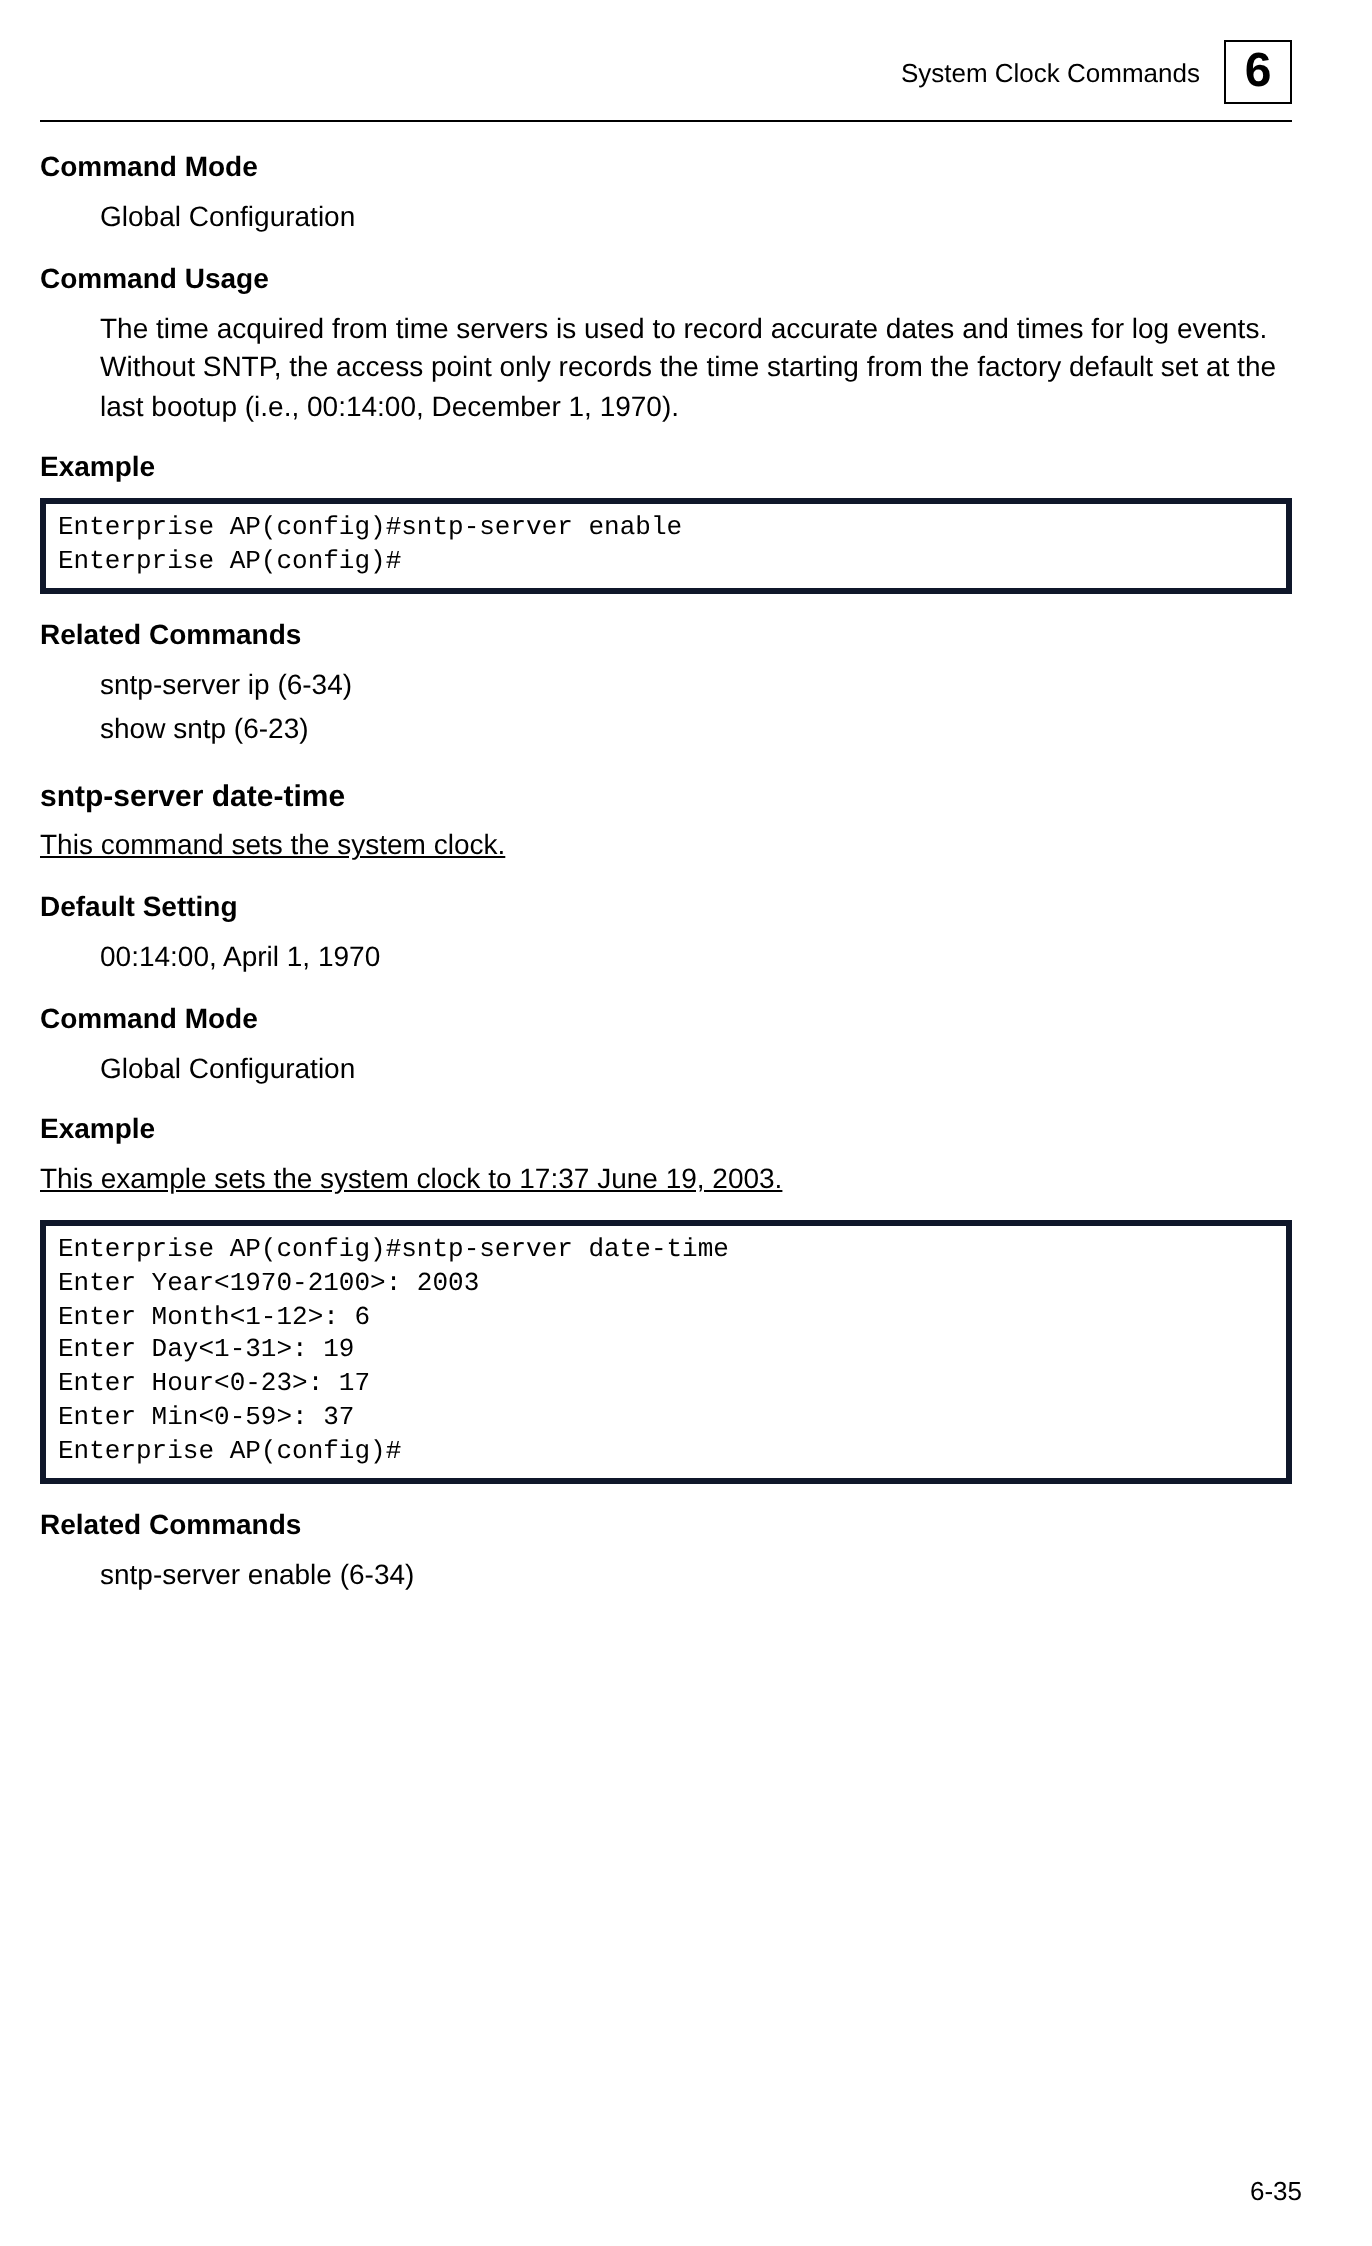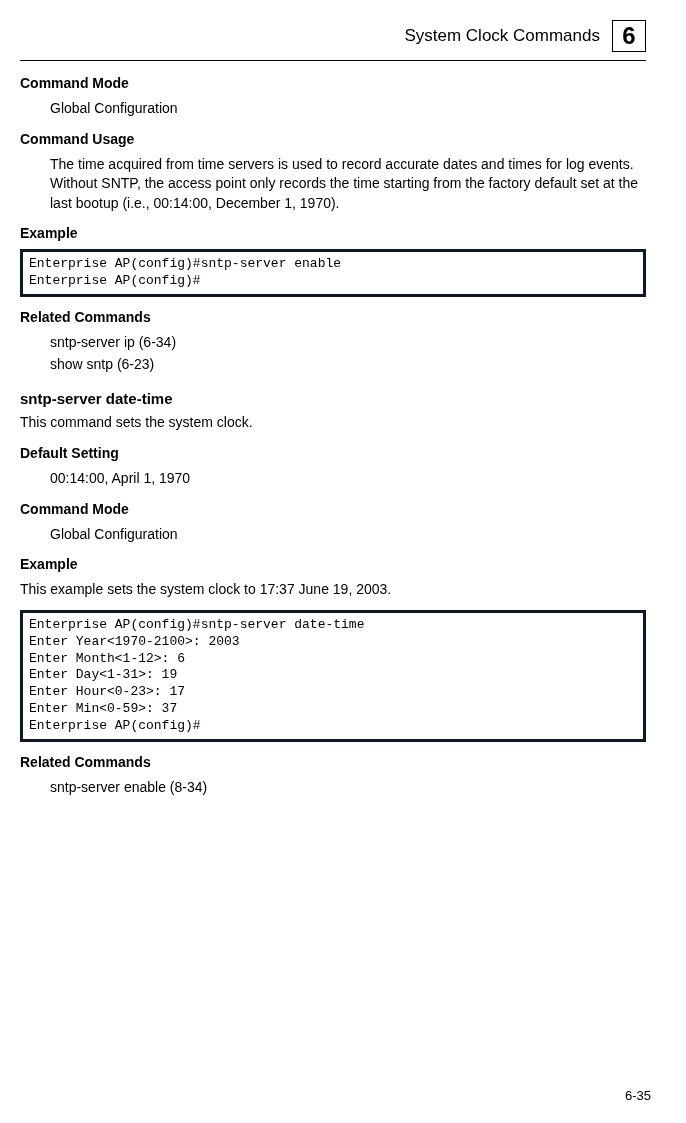"System Clock Commands" .header-title { font-size: 17px -> 13px }
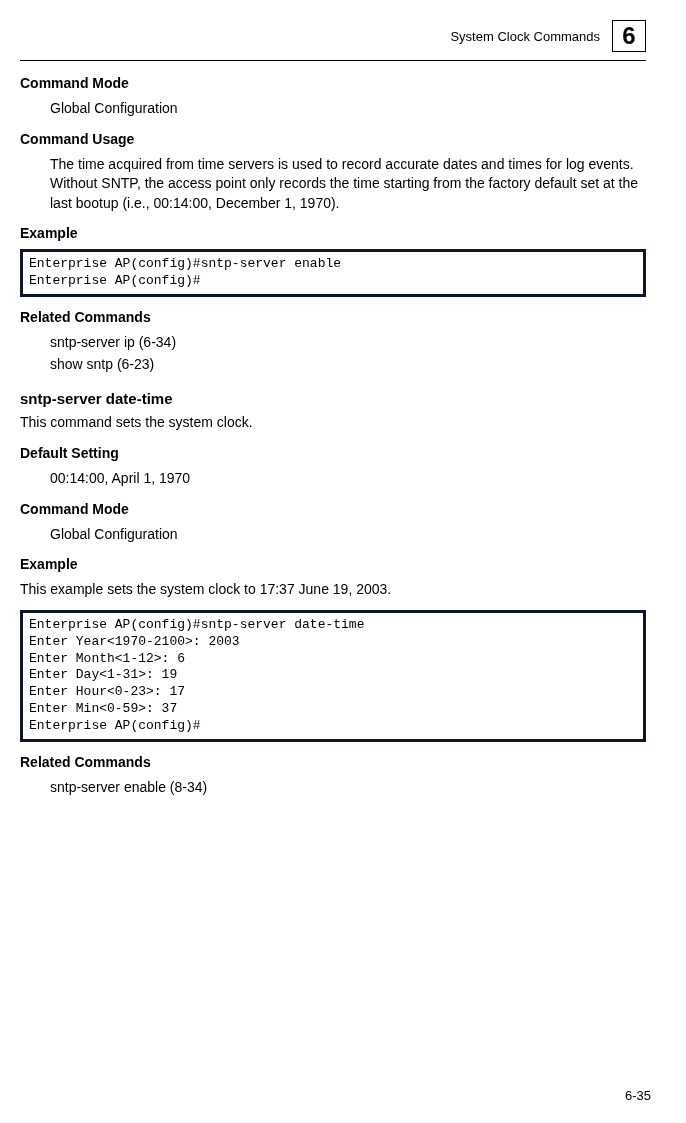"This command sets the system" .body-text { text-decoration: none -> underline }
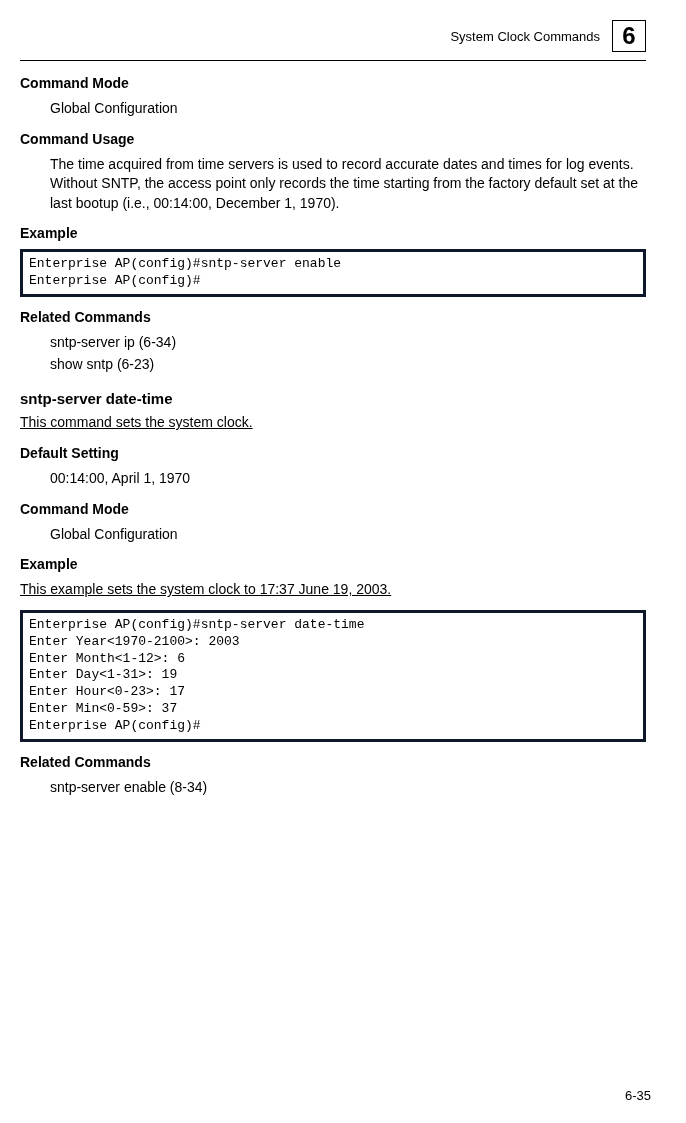"sntp-server enable (8-34)" p { text: 8-34 -> 6-34 }
